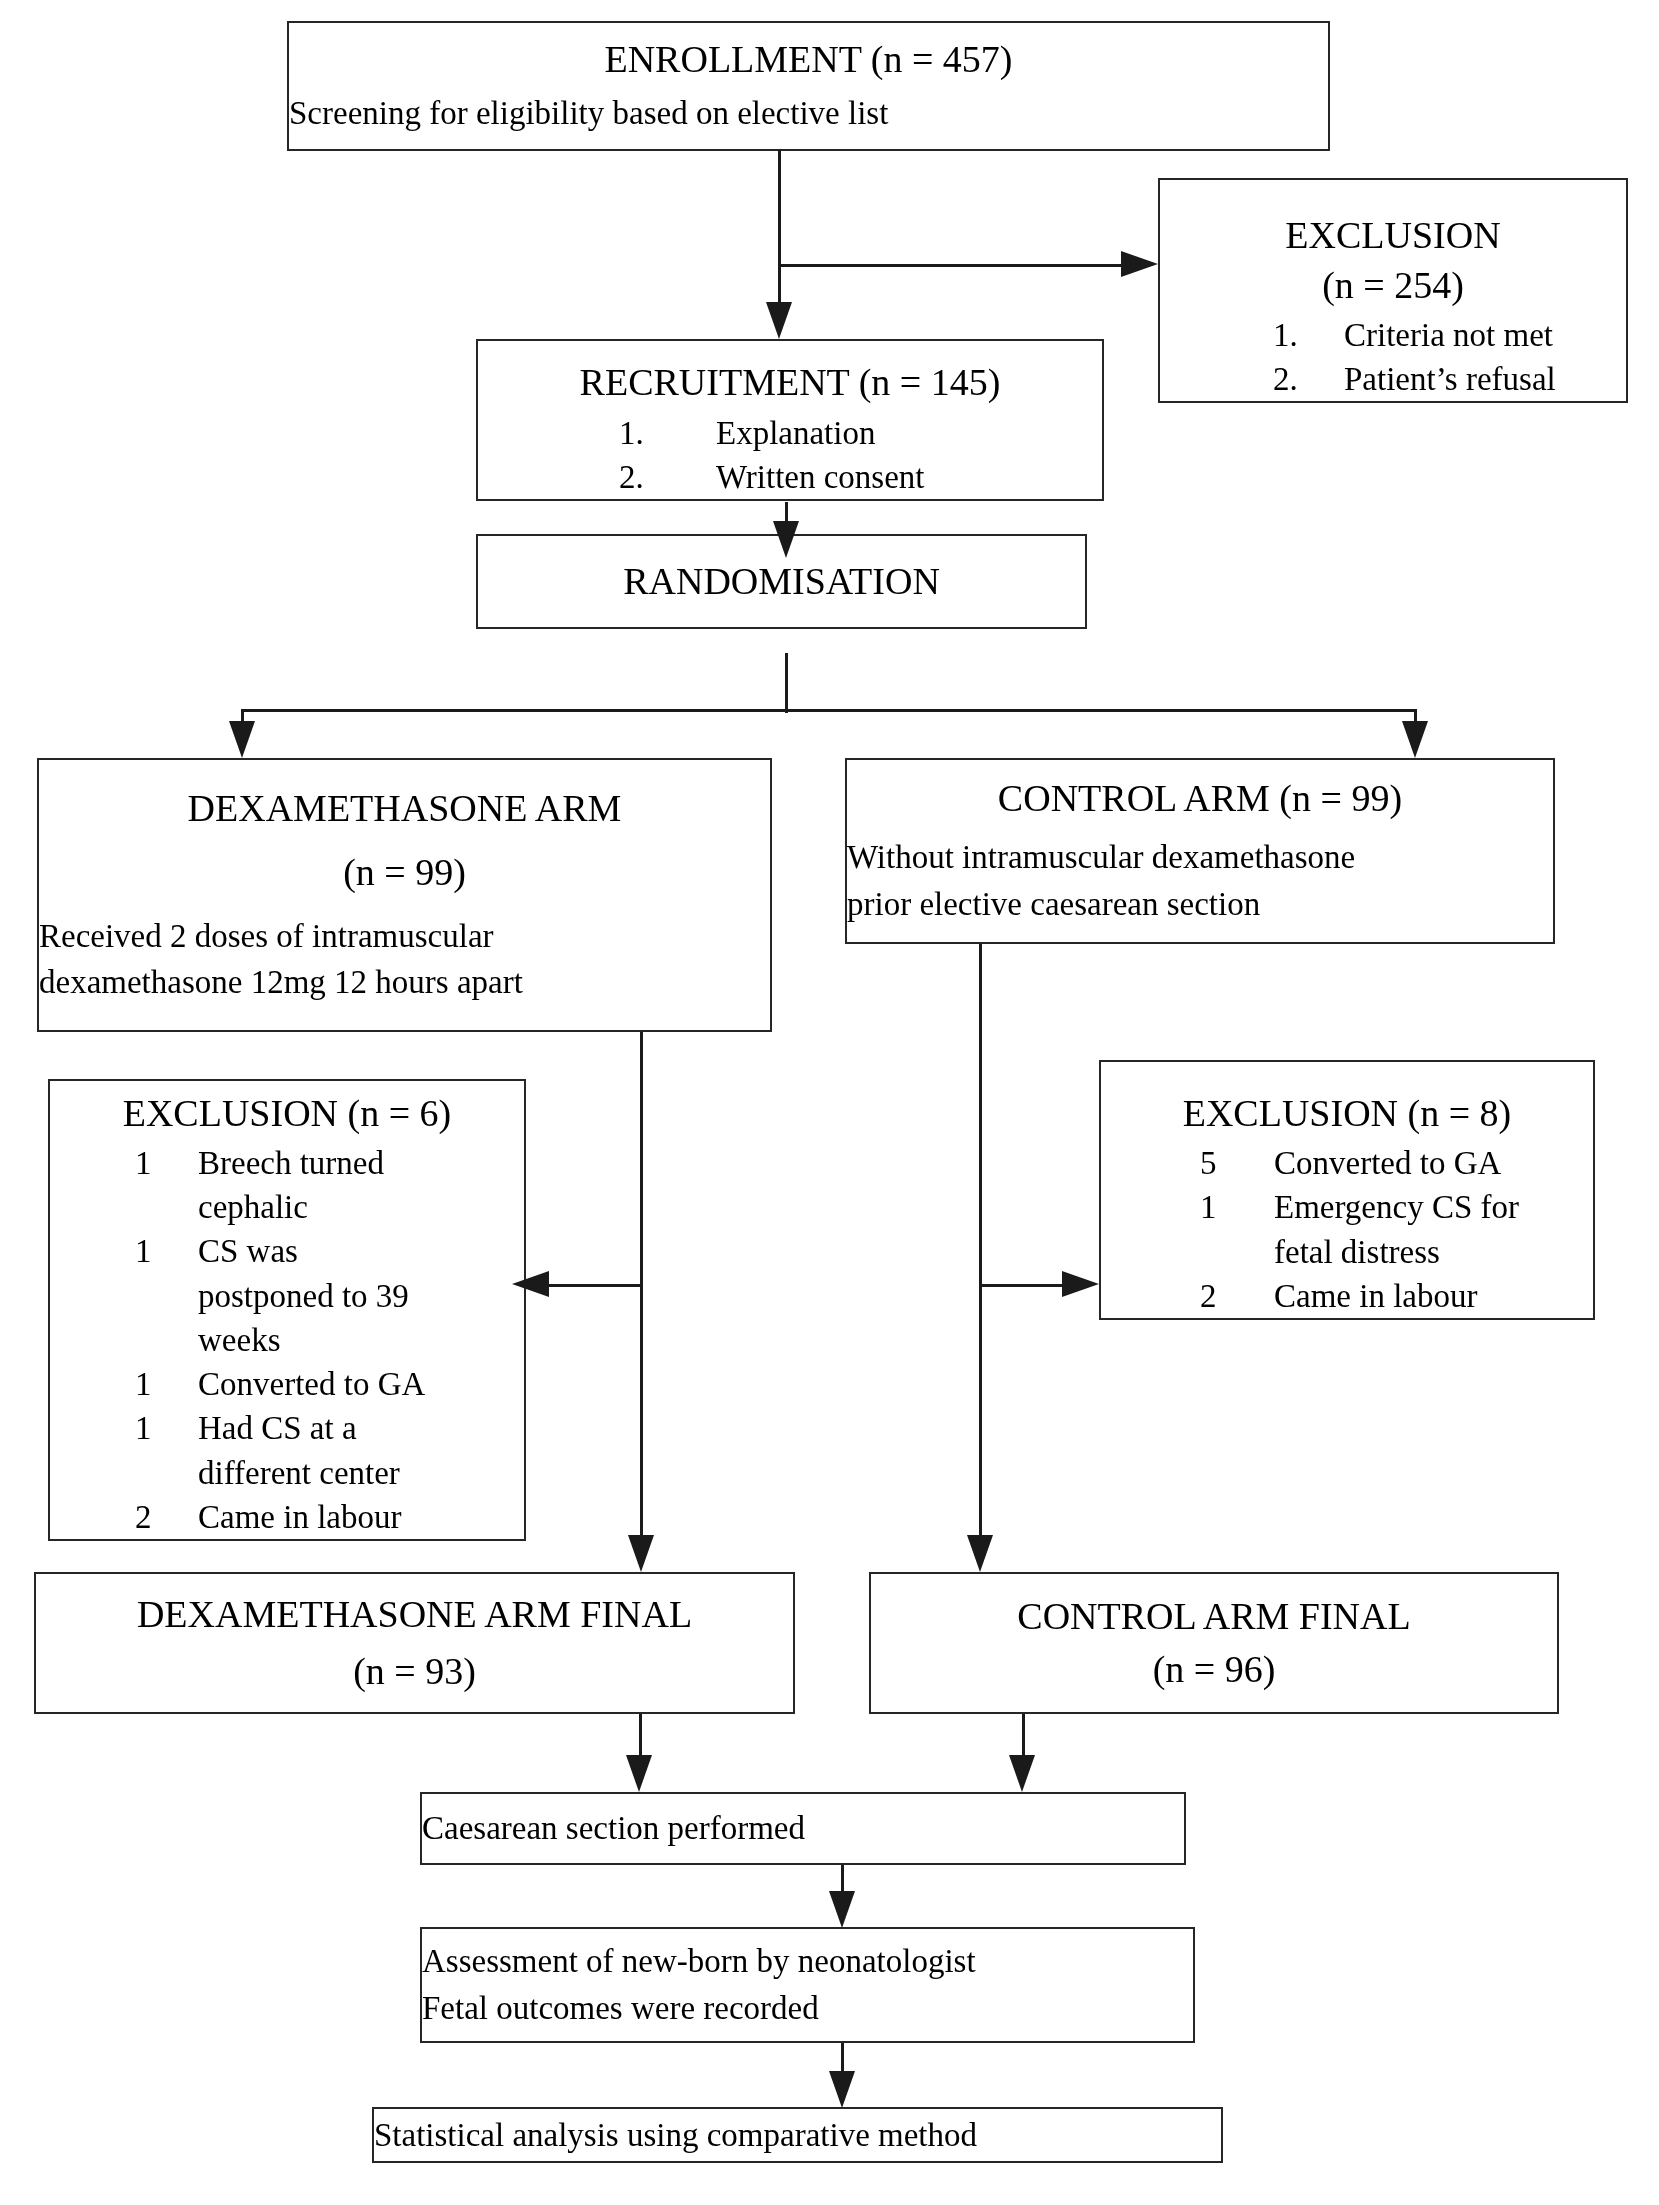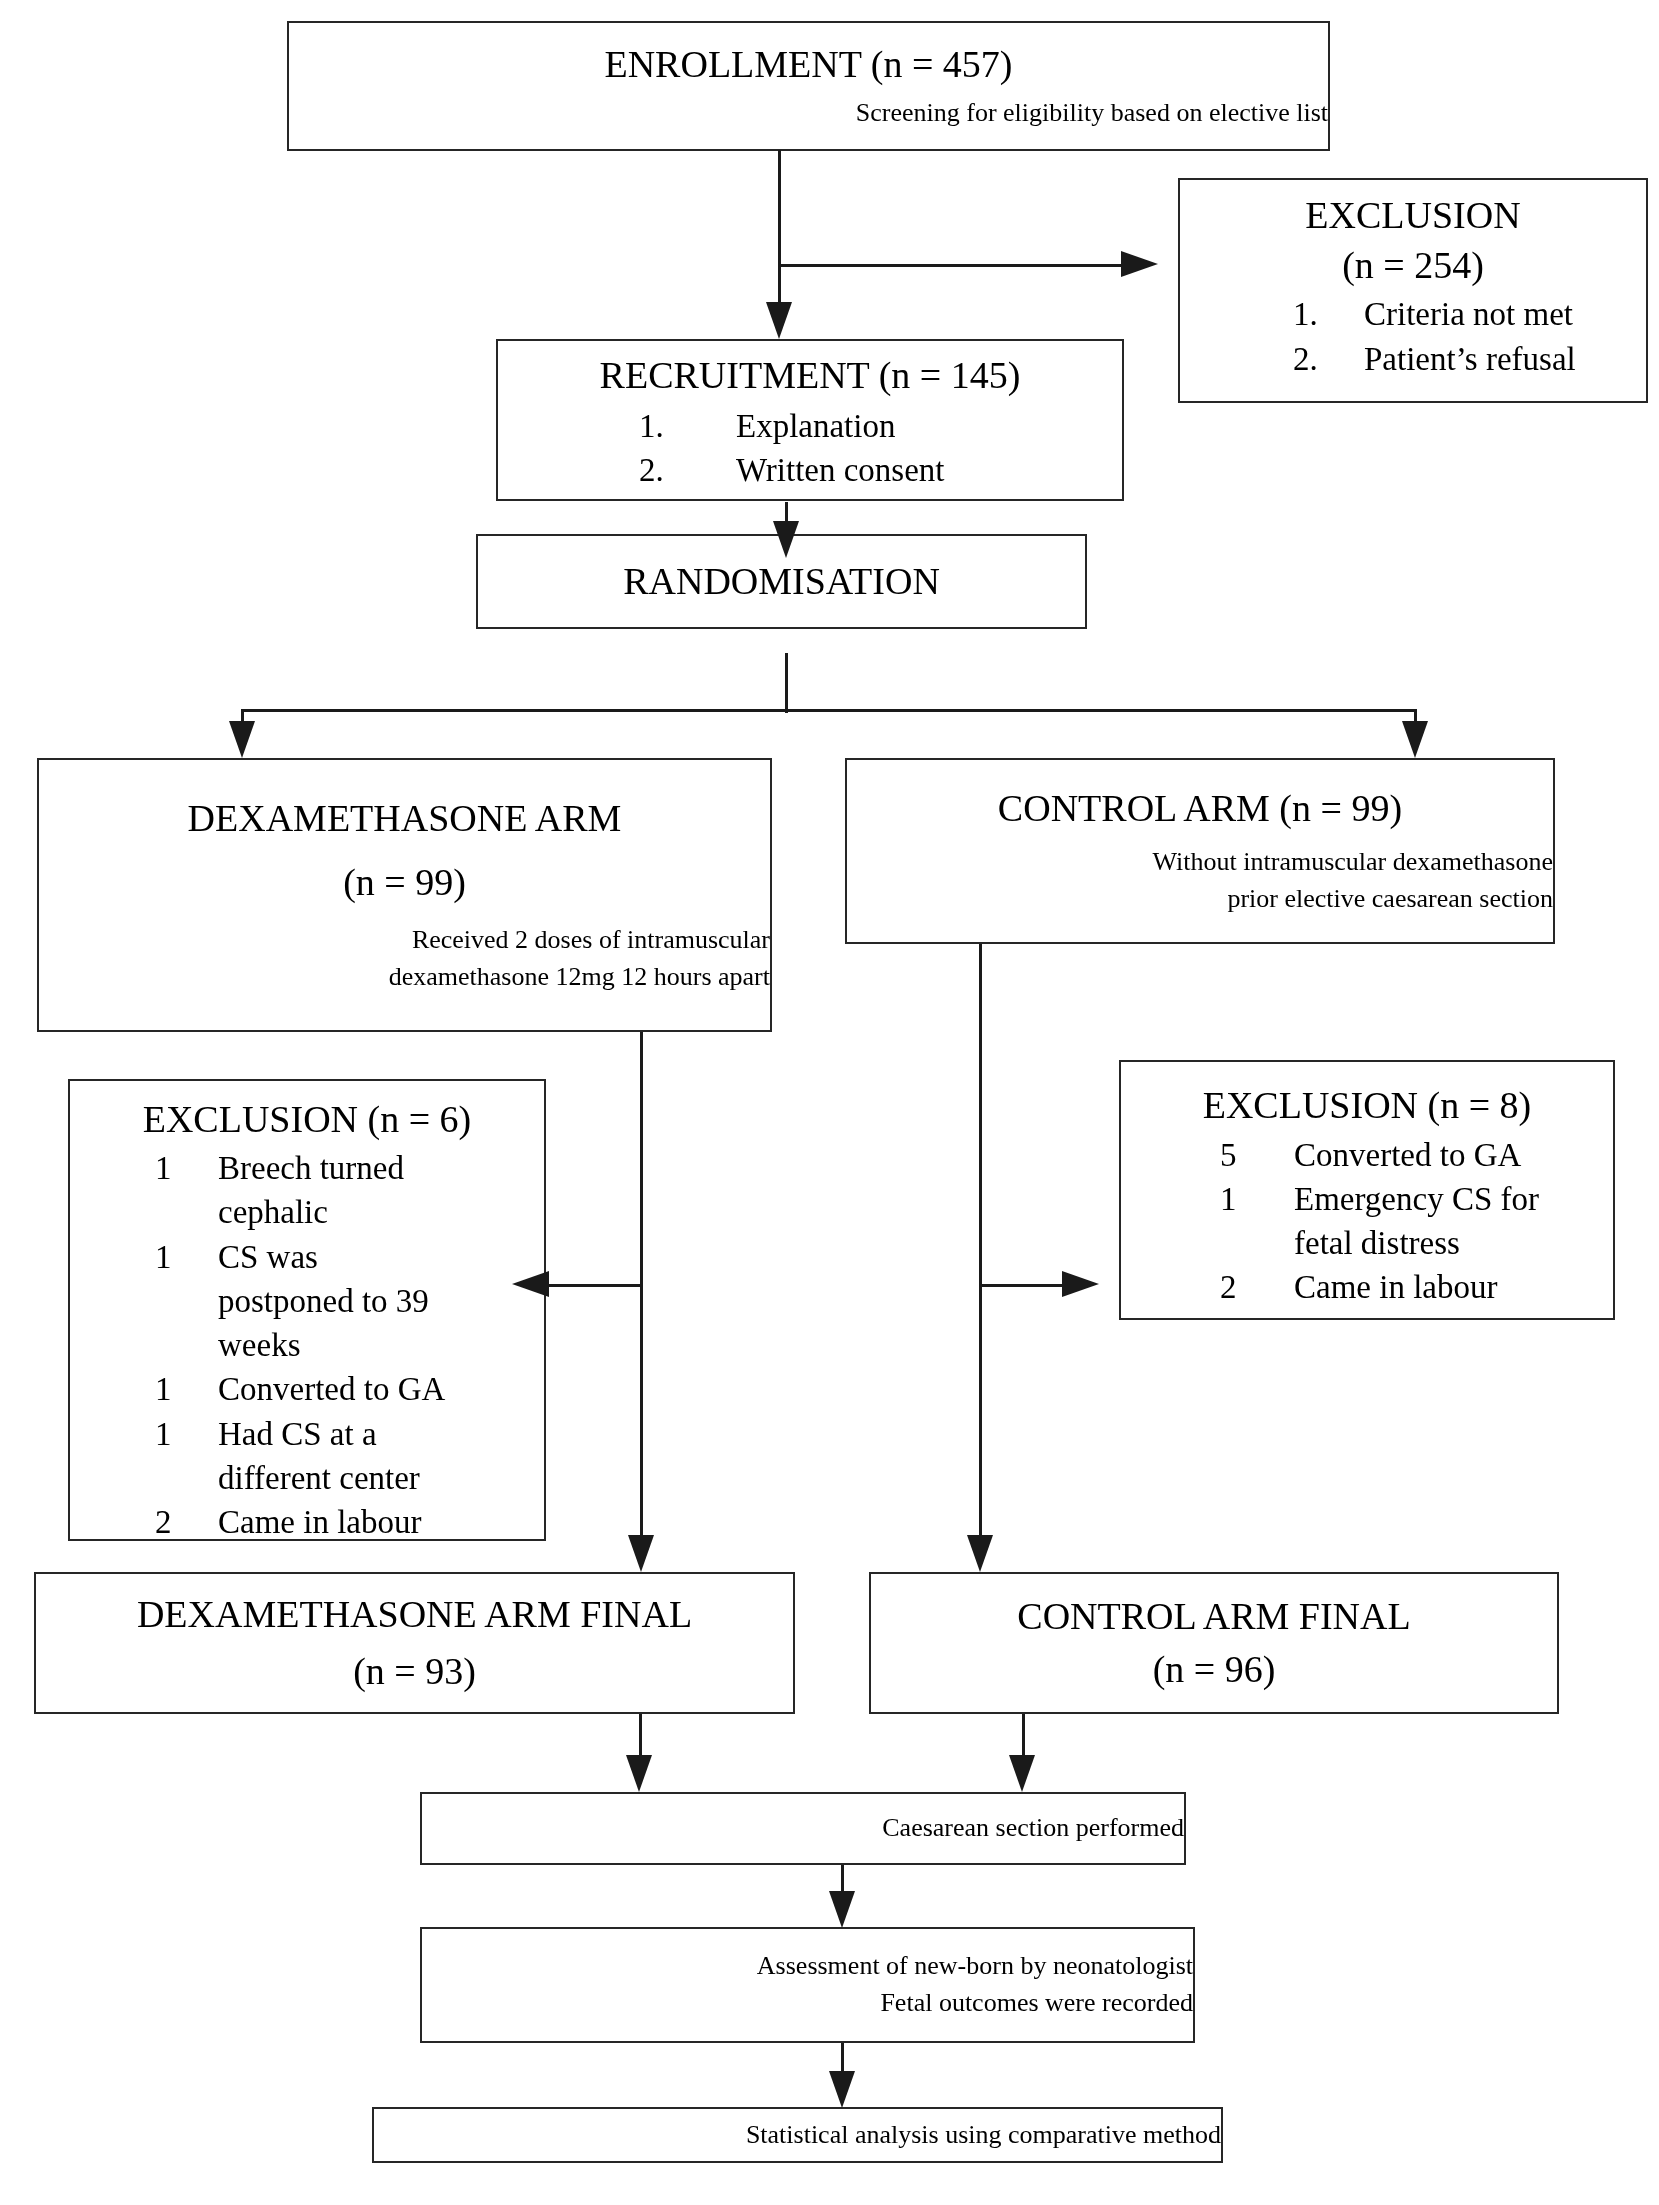"Screening for eligibility based on" .b { font-size: 26px -> 33px; text-align: right -> left }
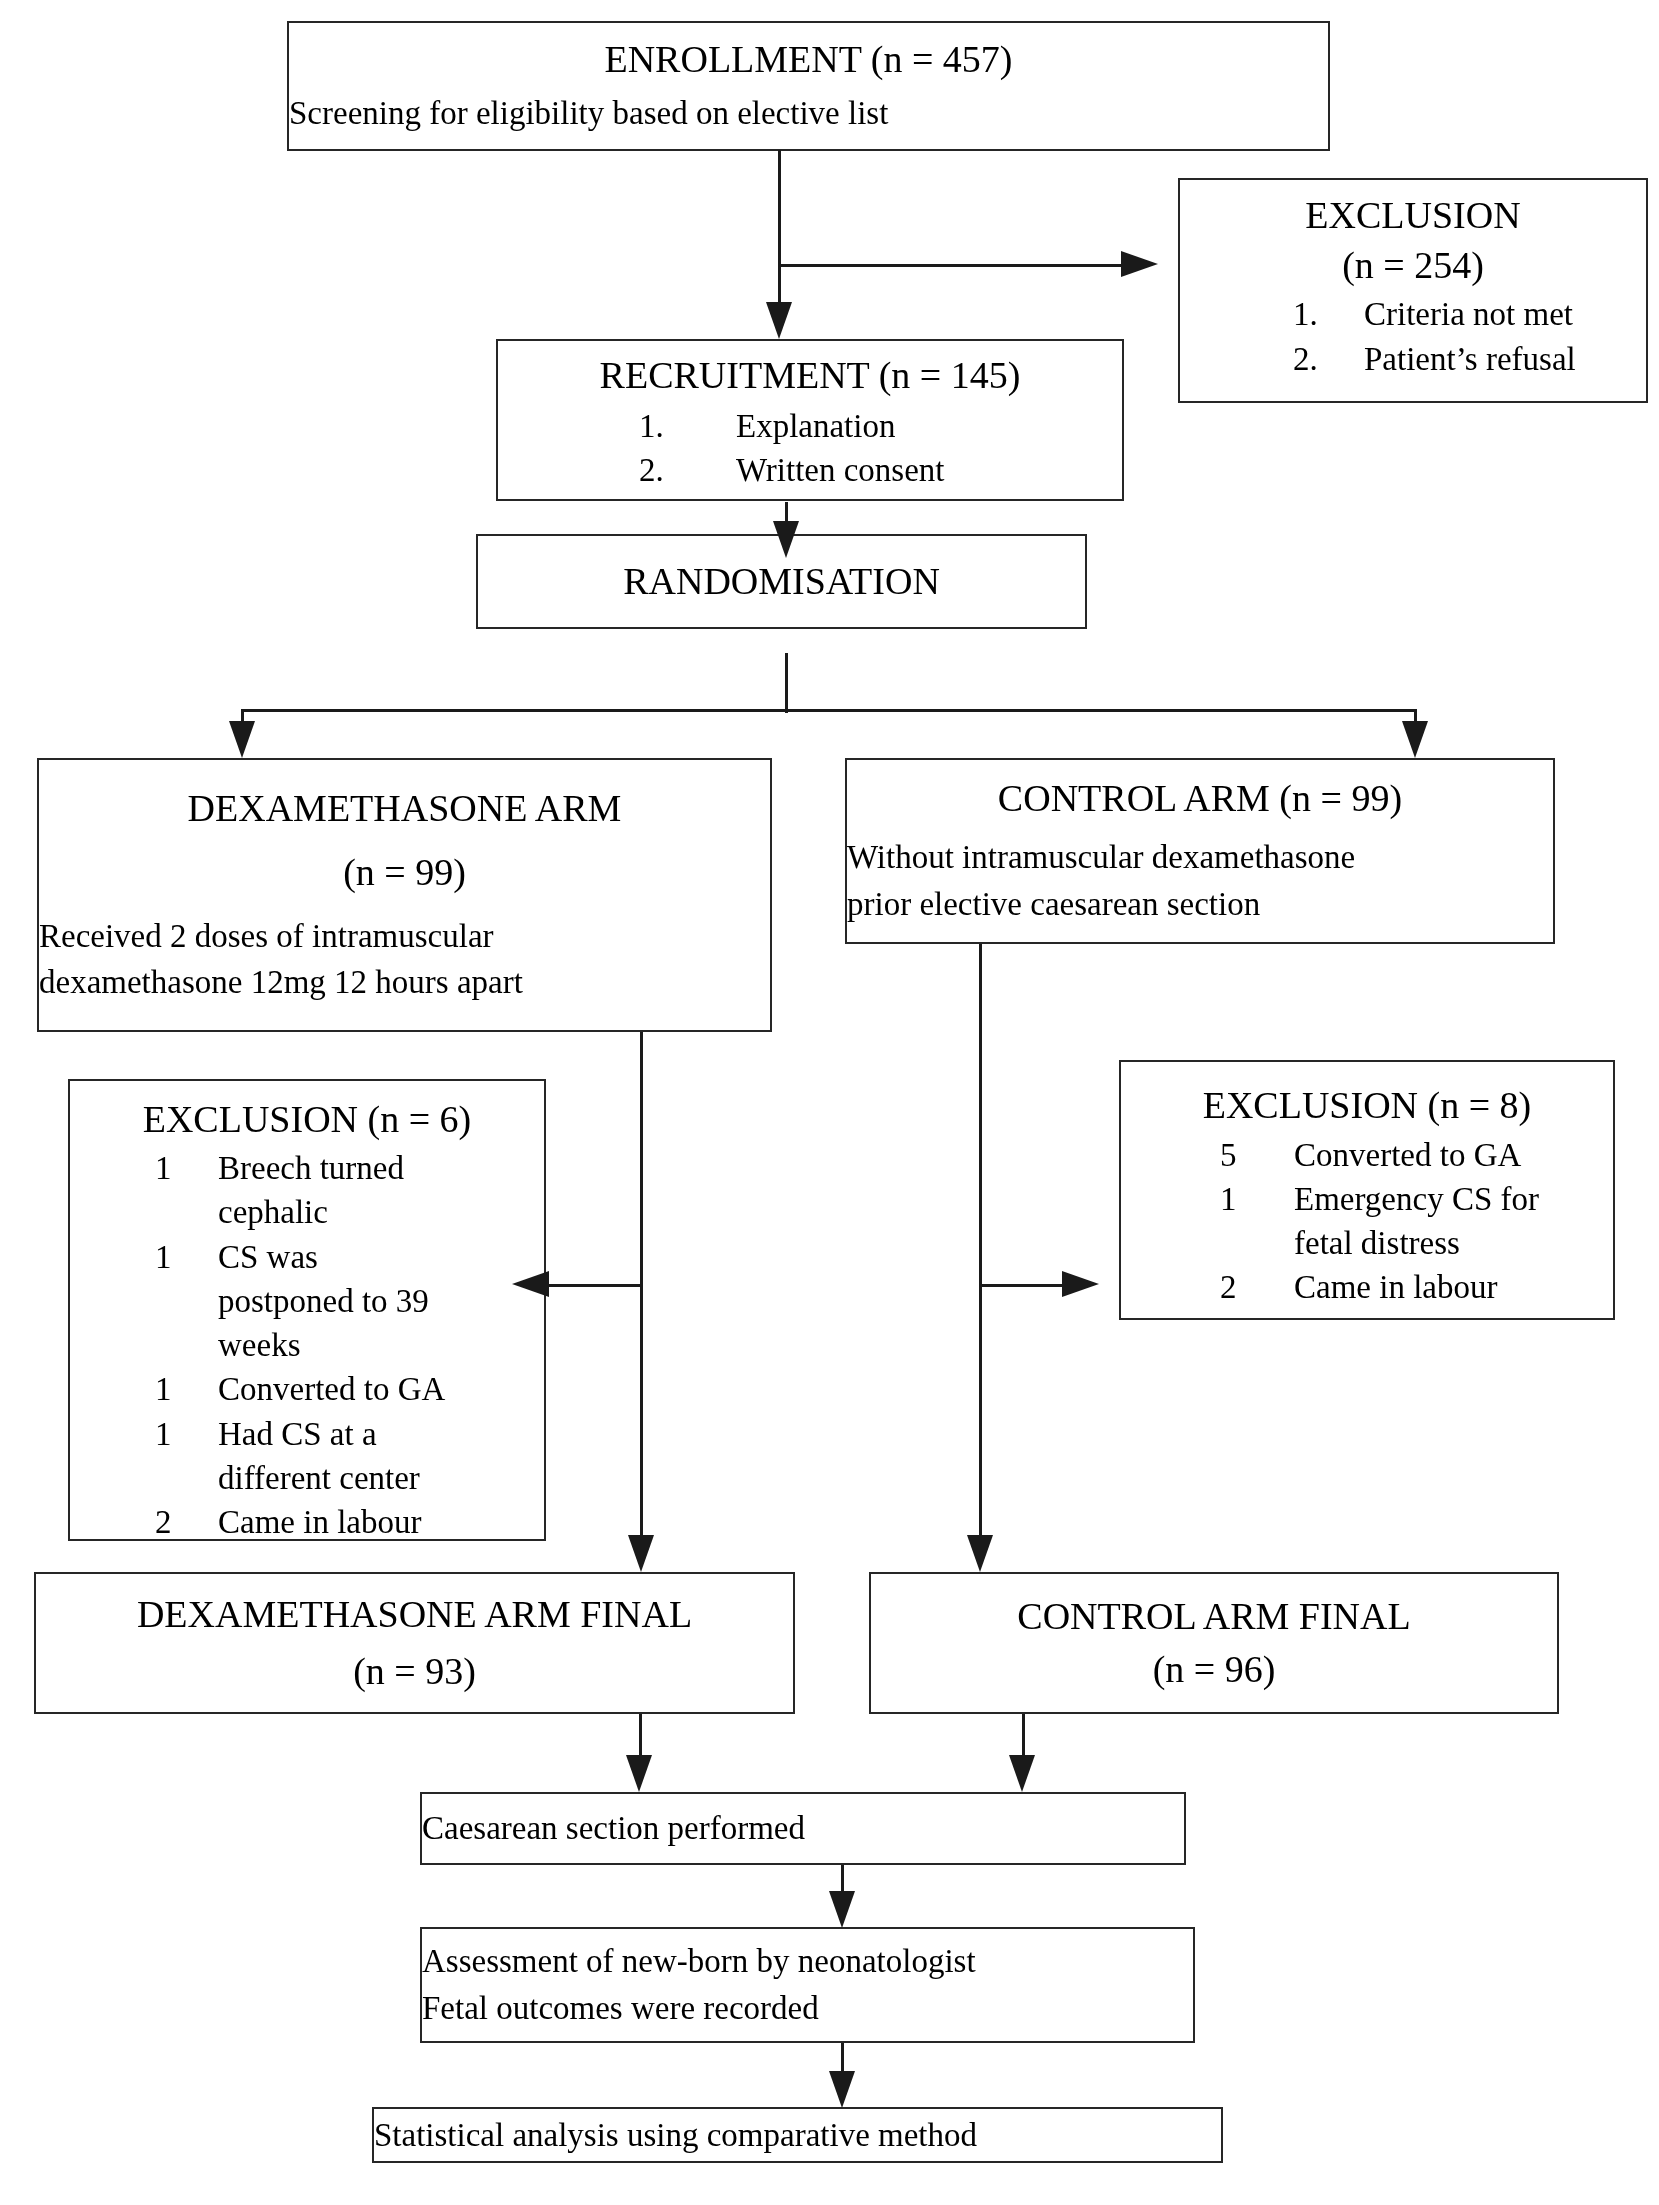"EXCLUSION" .top-align { justify-content: flex-start -> flex-end; margin-left: 20px -> none }
